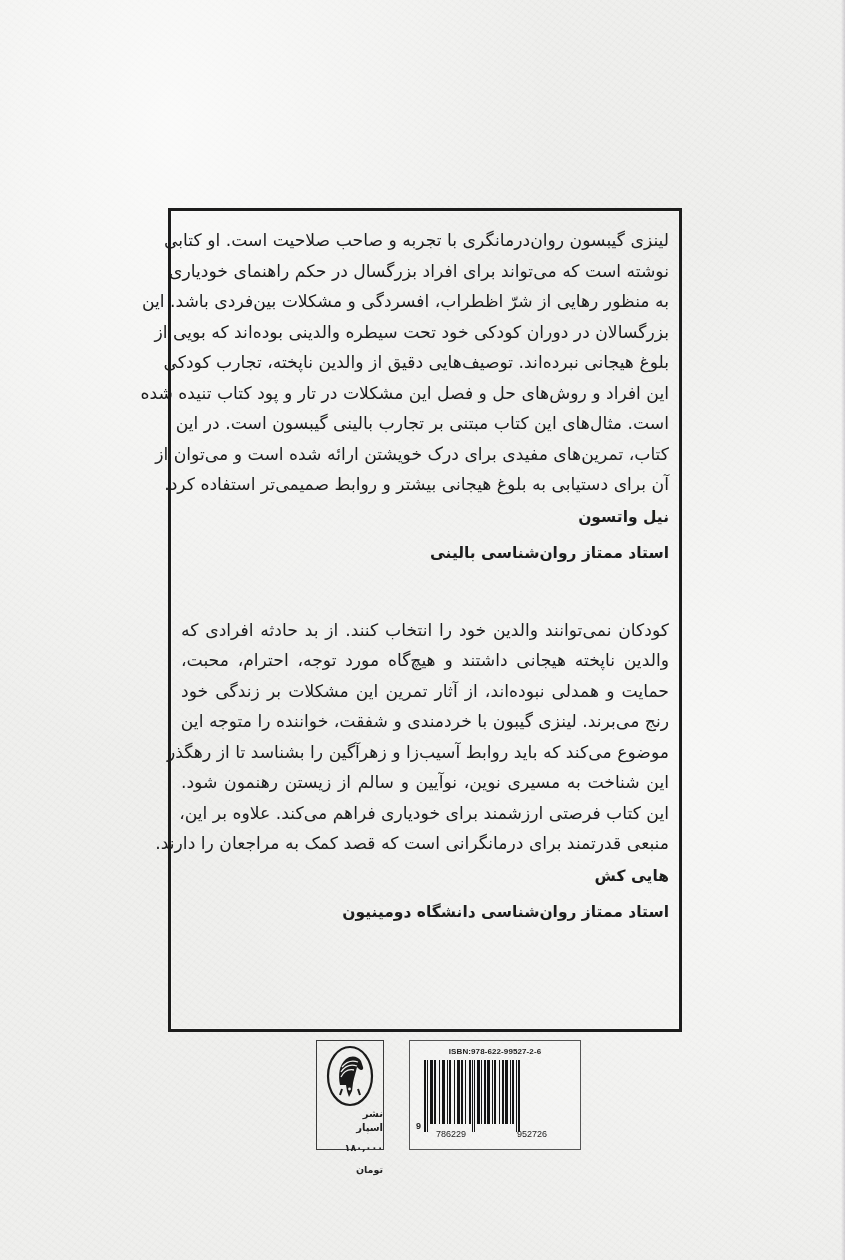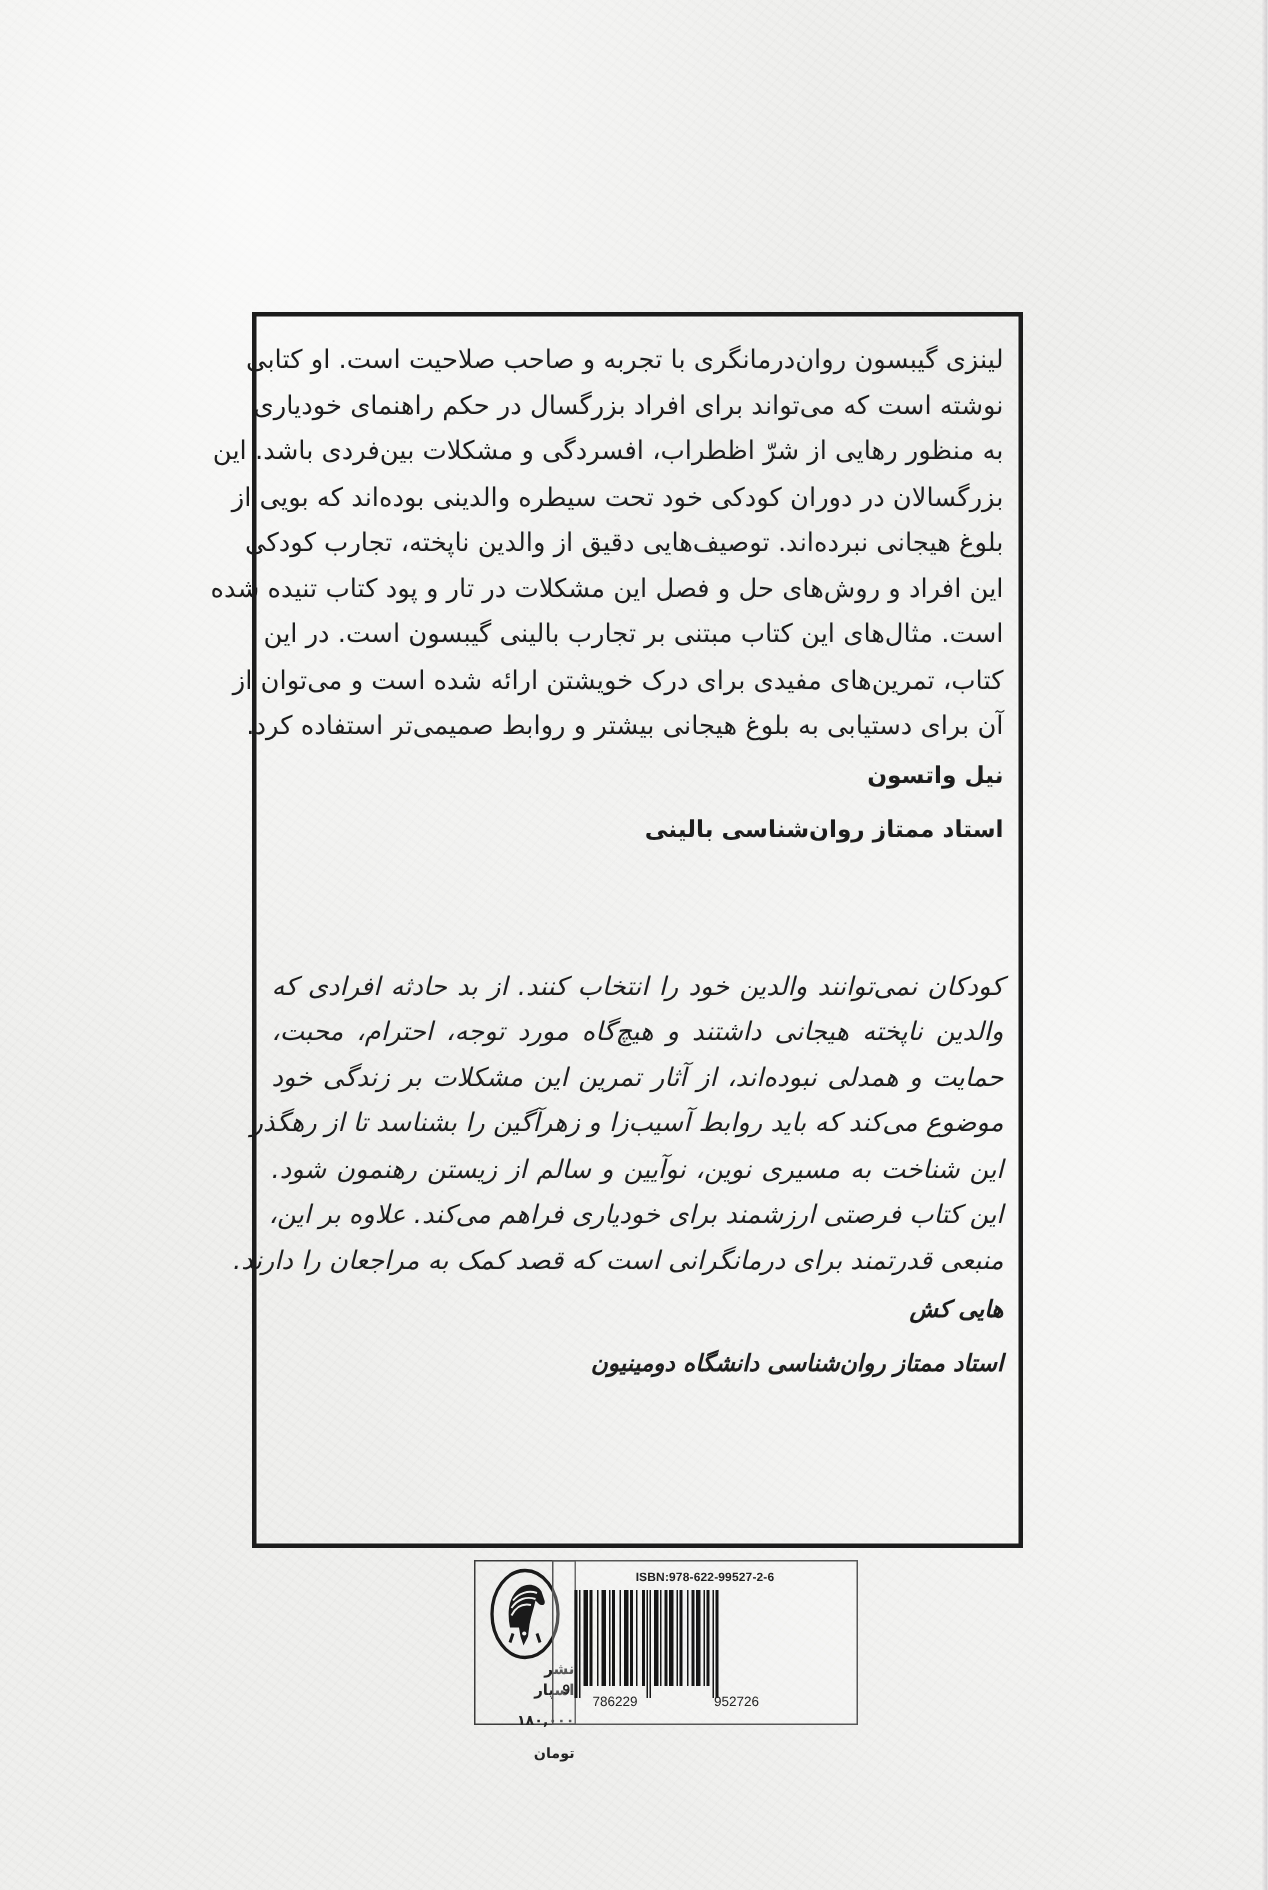"کودکان نمی‌توانند والدین خود را" .block-2 { font-style: italic -> none; margin-top: 75px -> 47px }
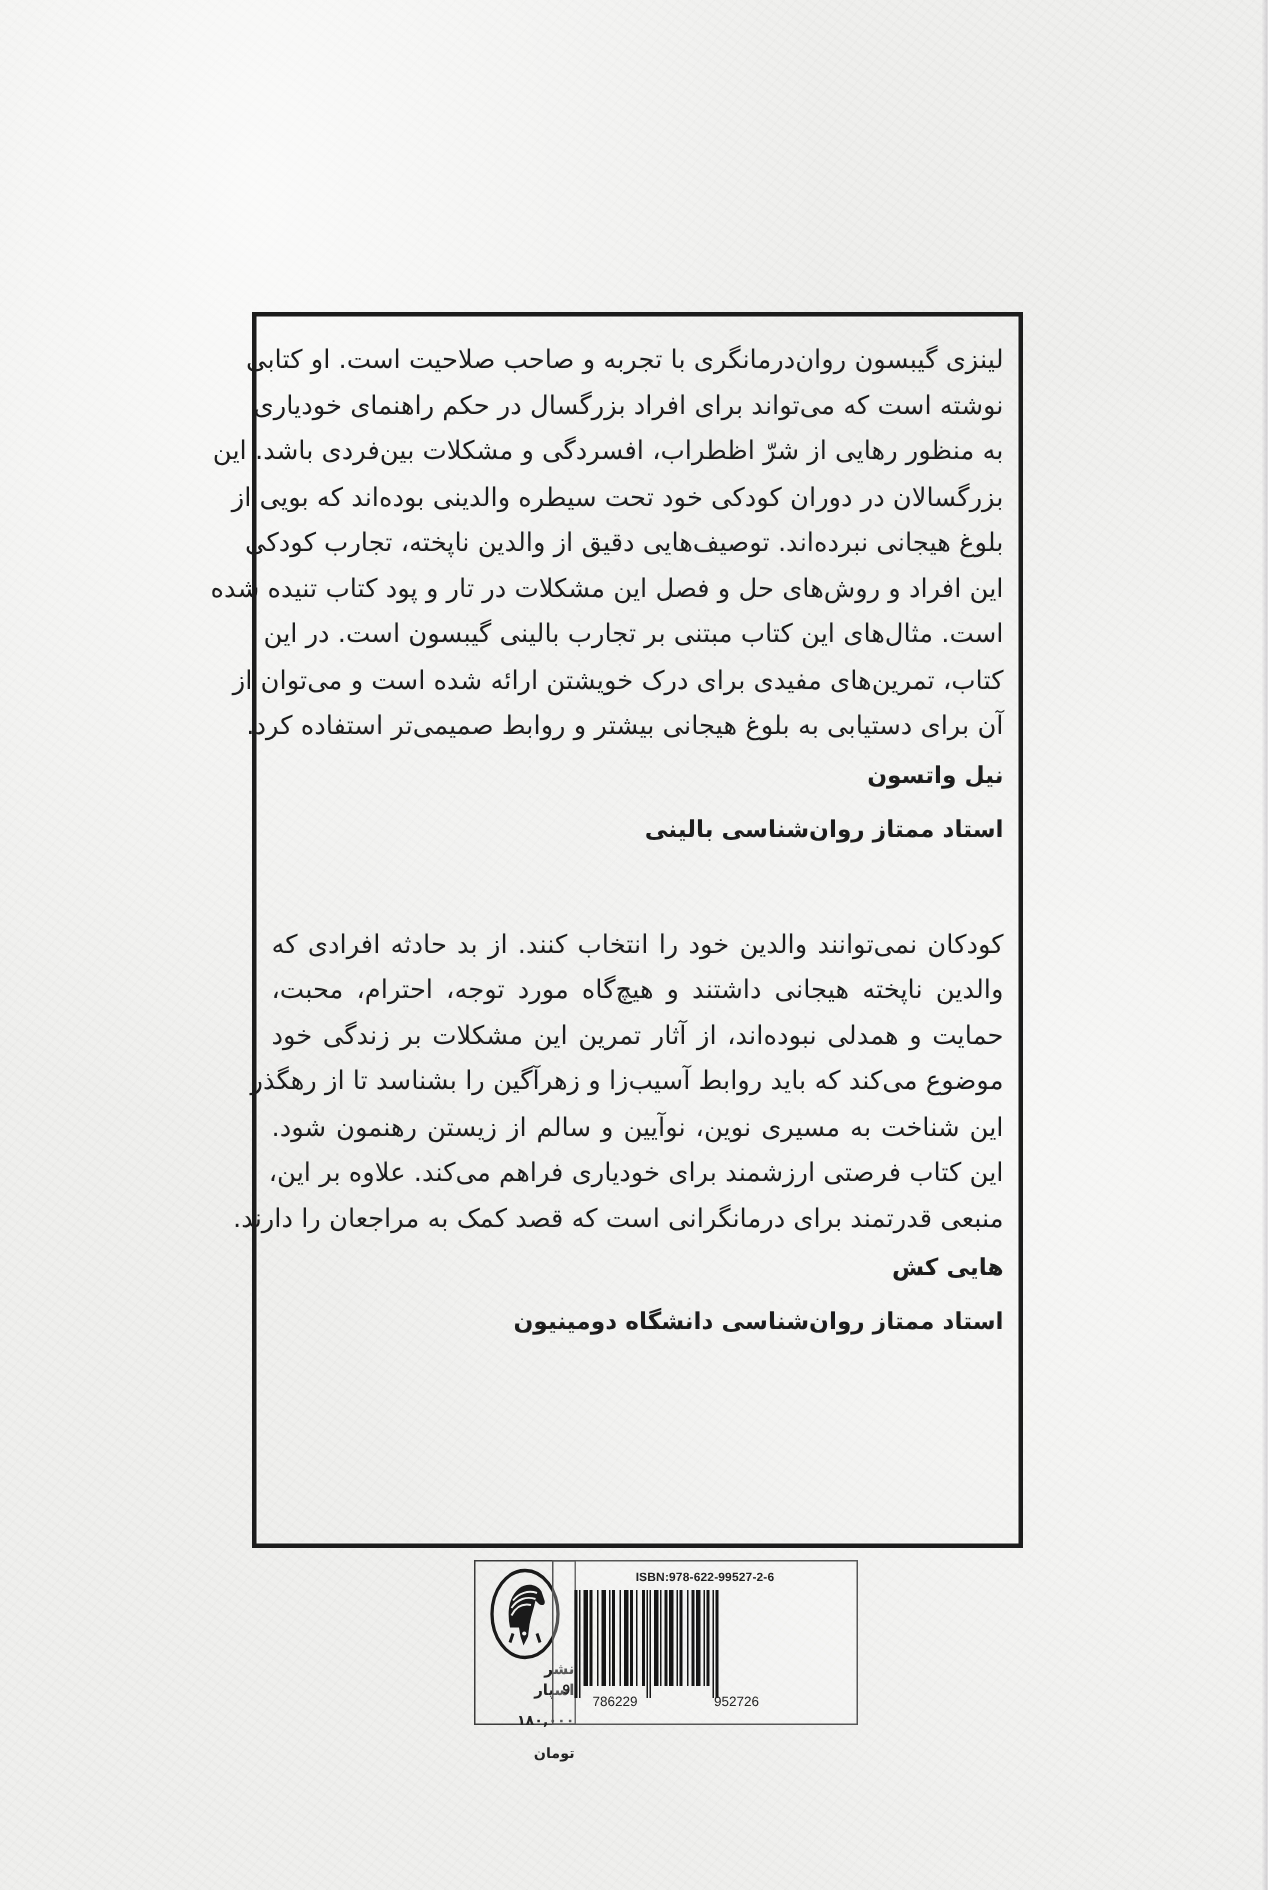"رنج می‌برند. لینزی گیبون با" span.line { html: none -> <span>رنج می‌برند. لینزی گیبون با خردمندی و شفقت، خواننده را متوجه این</span> }
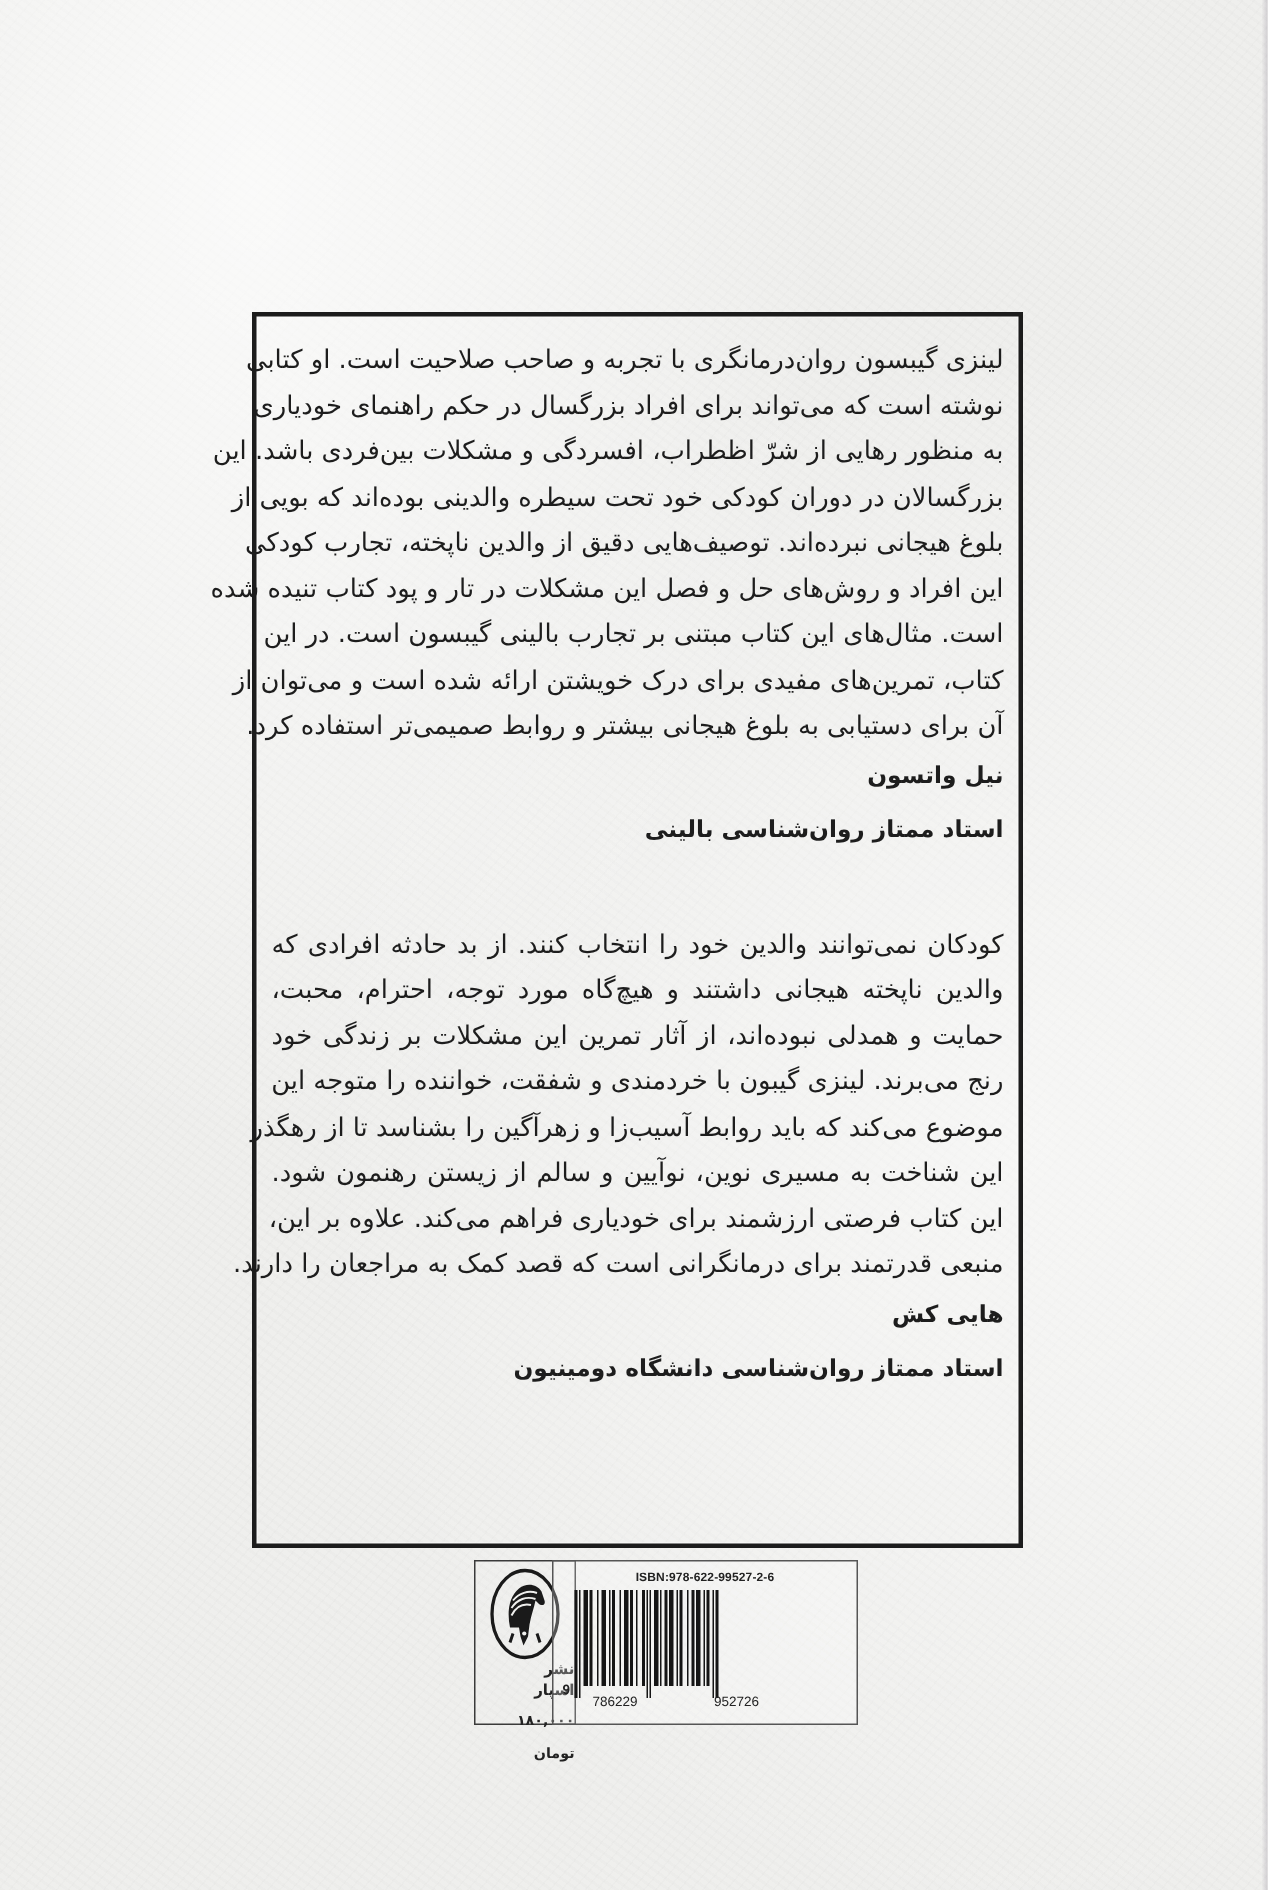"ISBN:978-622-99527-2-6" .barcode-box { left: 368px -> 409px; width: 204px -> 172px }
